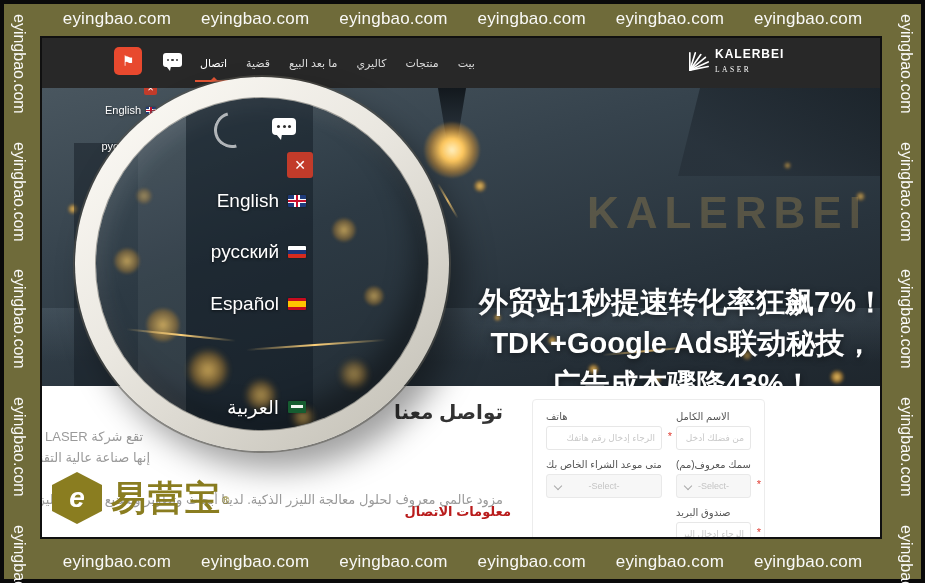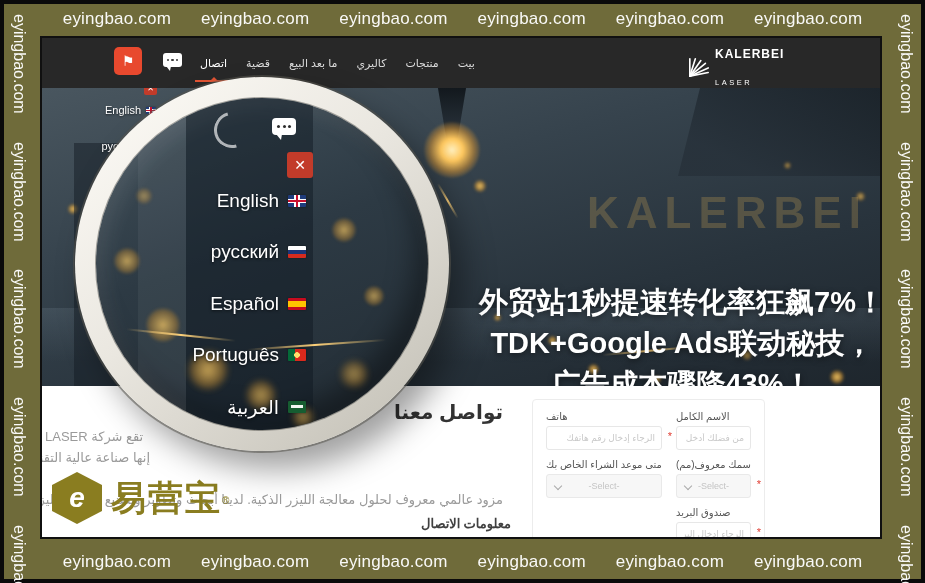"LASER" .logo-sub { font-family: none -> Liberation Serif, serif; margin-top: 19px -> 6px }
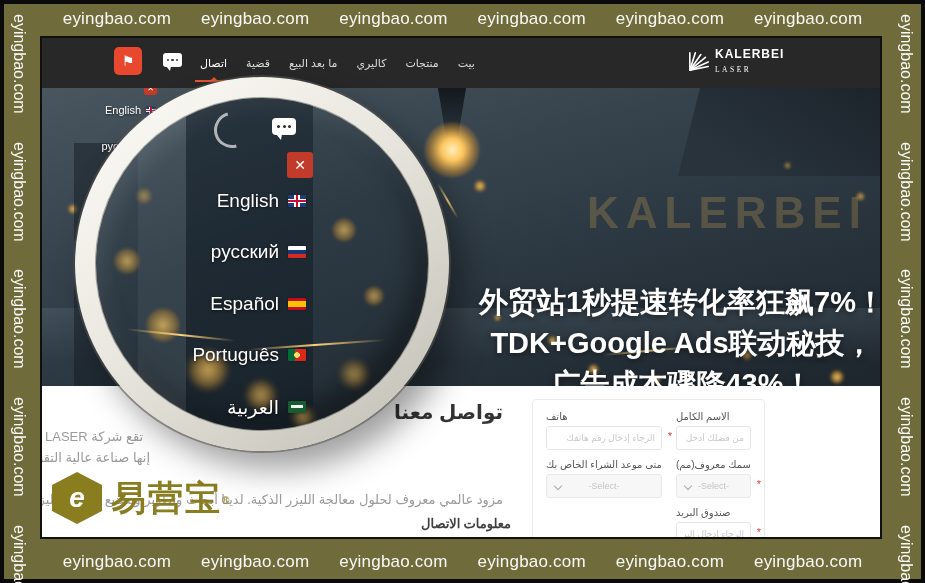"Português" div.lang-row { html: <div> <span>Português</span> <span></span> </div> -> none }
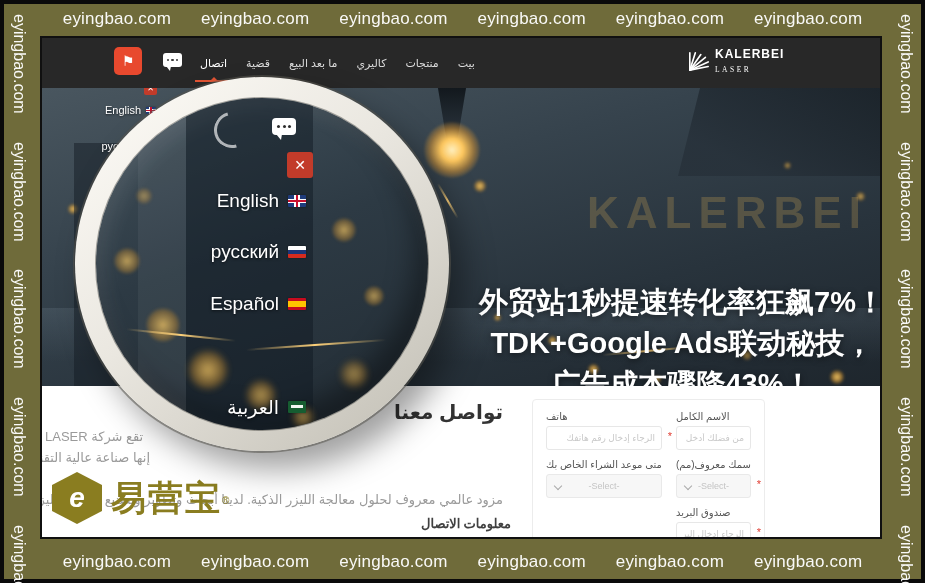"معلومات الاتصال" .c-info { color: #404040 -> #b91c1c; font-family: Liberation Serif, serif -> none; top: 130px -> 118px }
